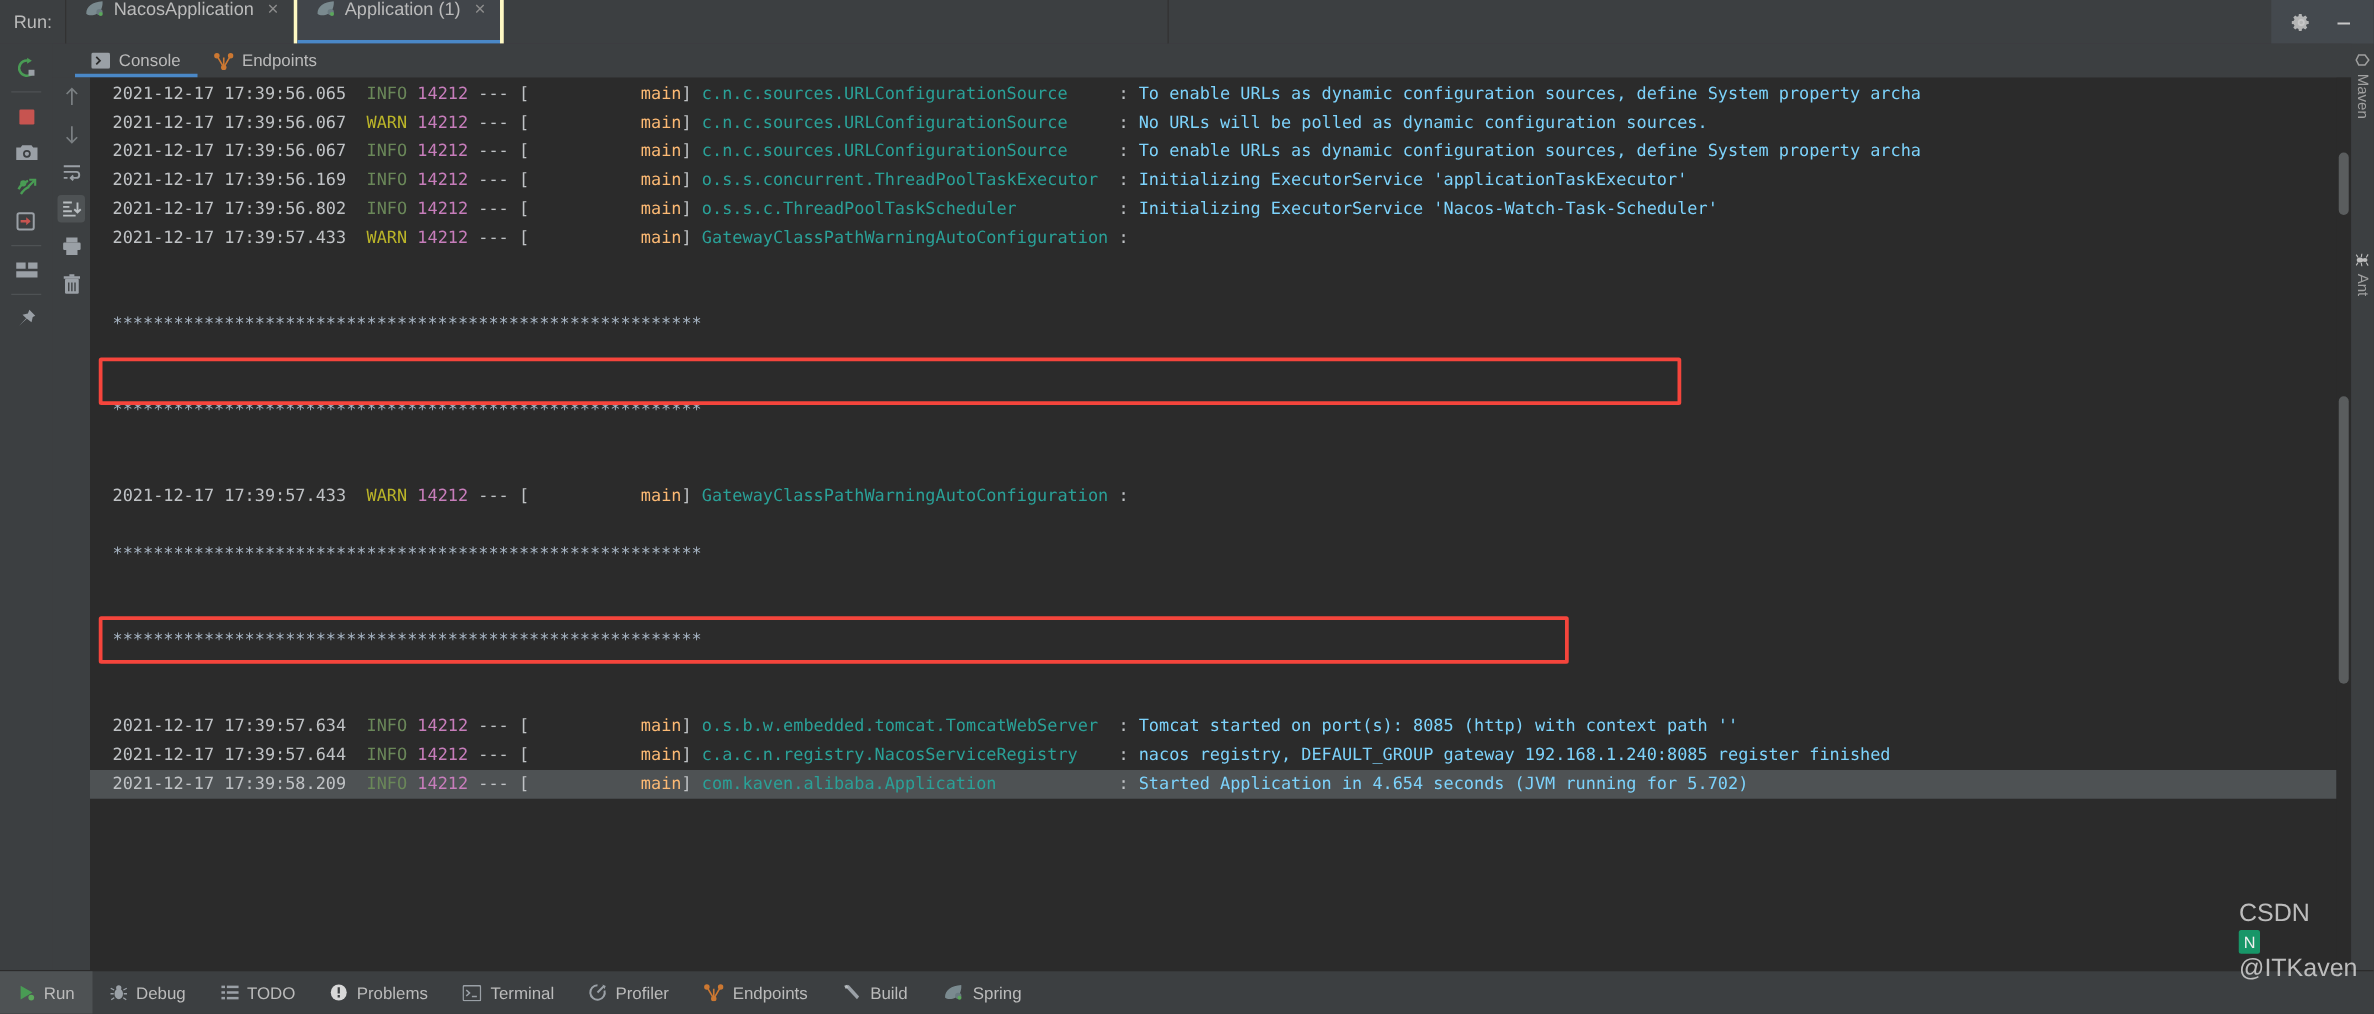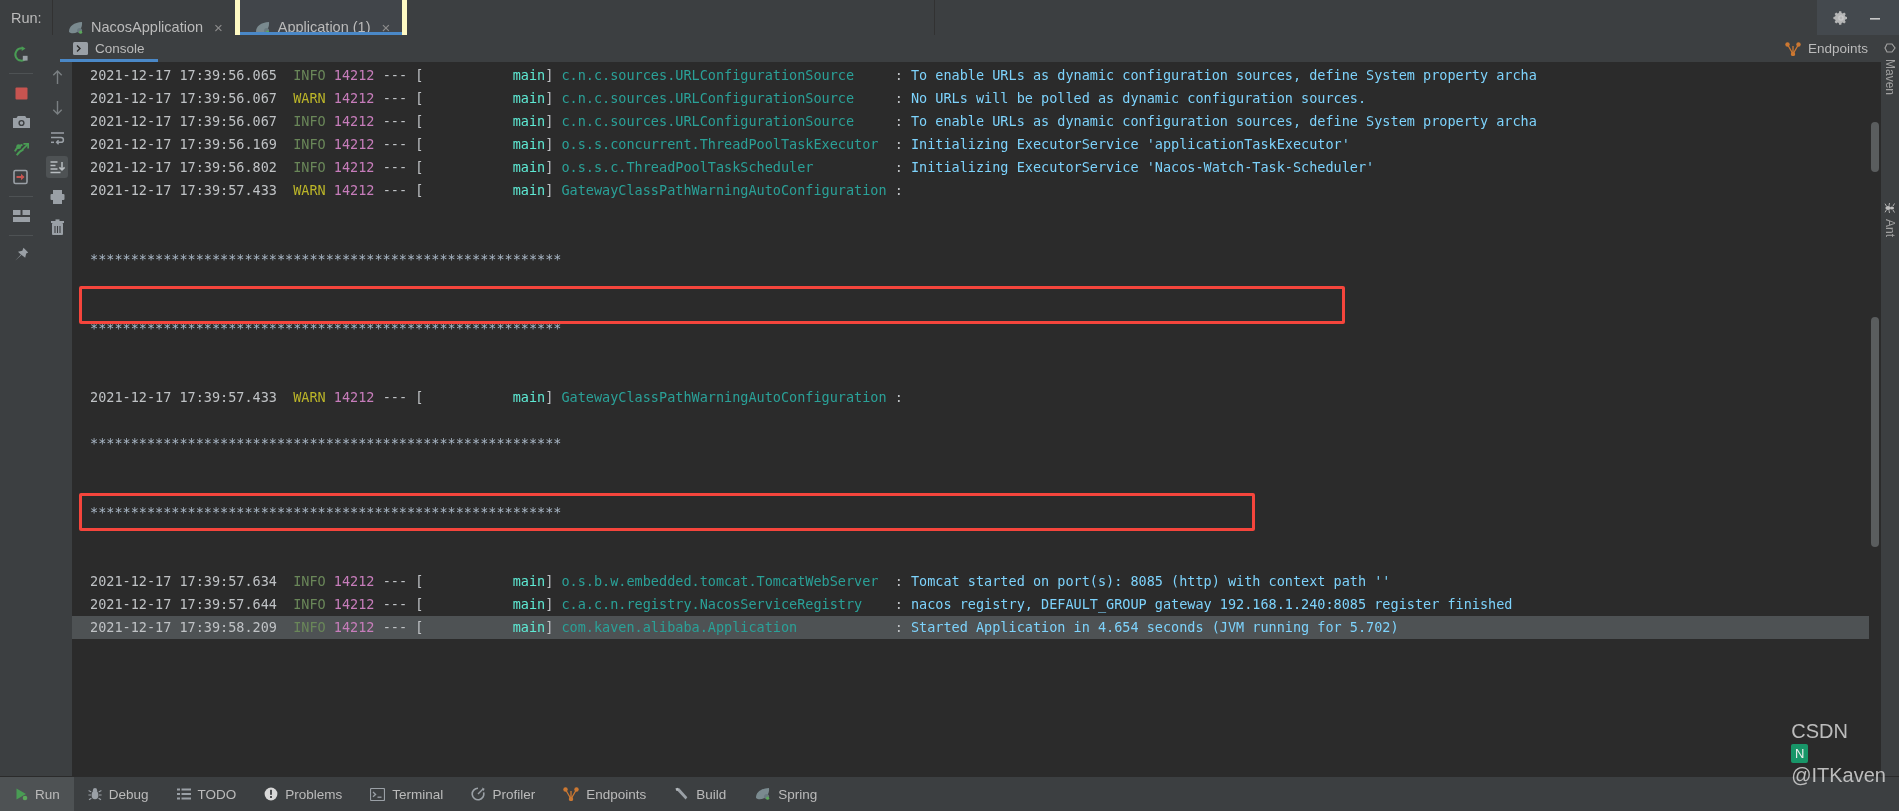"NacosApplication" .run-tab { align-items: flex-end -> flex-start; border-right: 5px solid #fef9c3 -> 3px solid #fef9c3 }
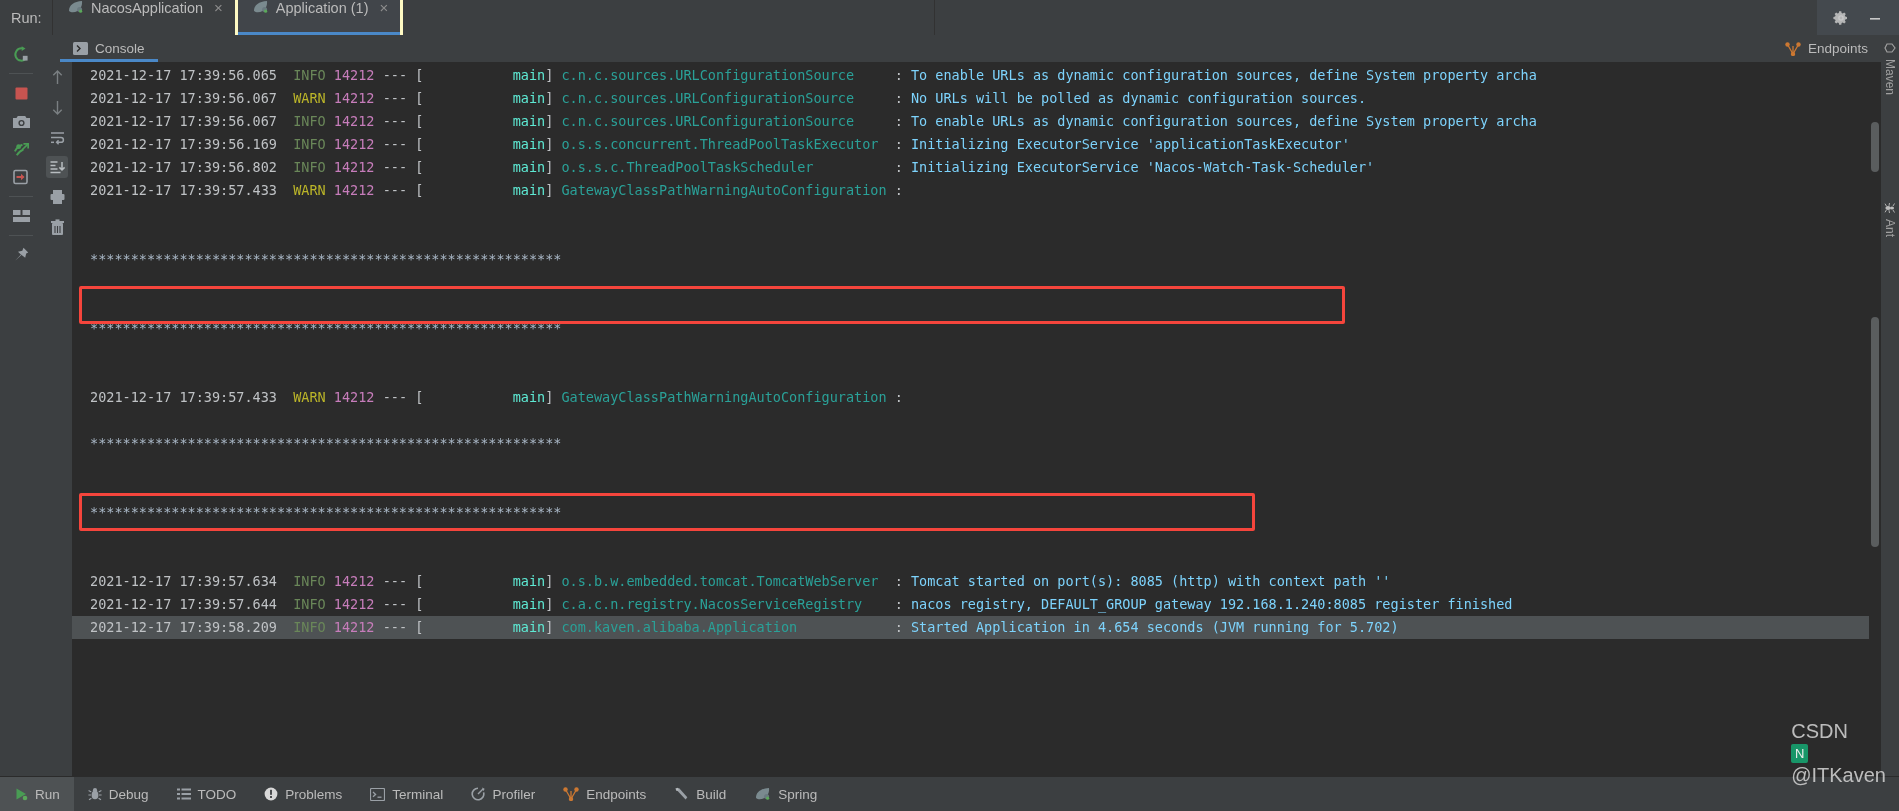"Console" .console-tabs { justify-content: space-between -> none }
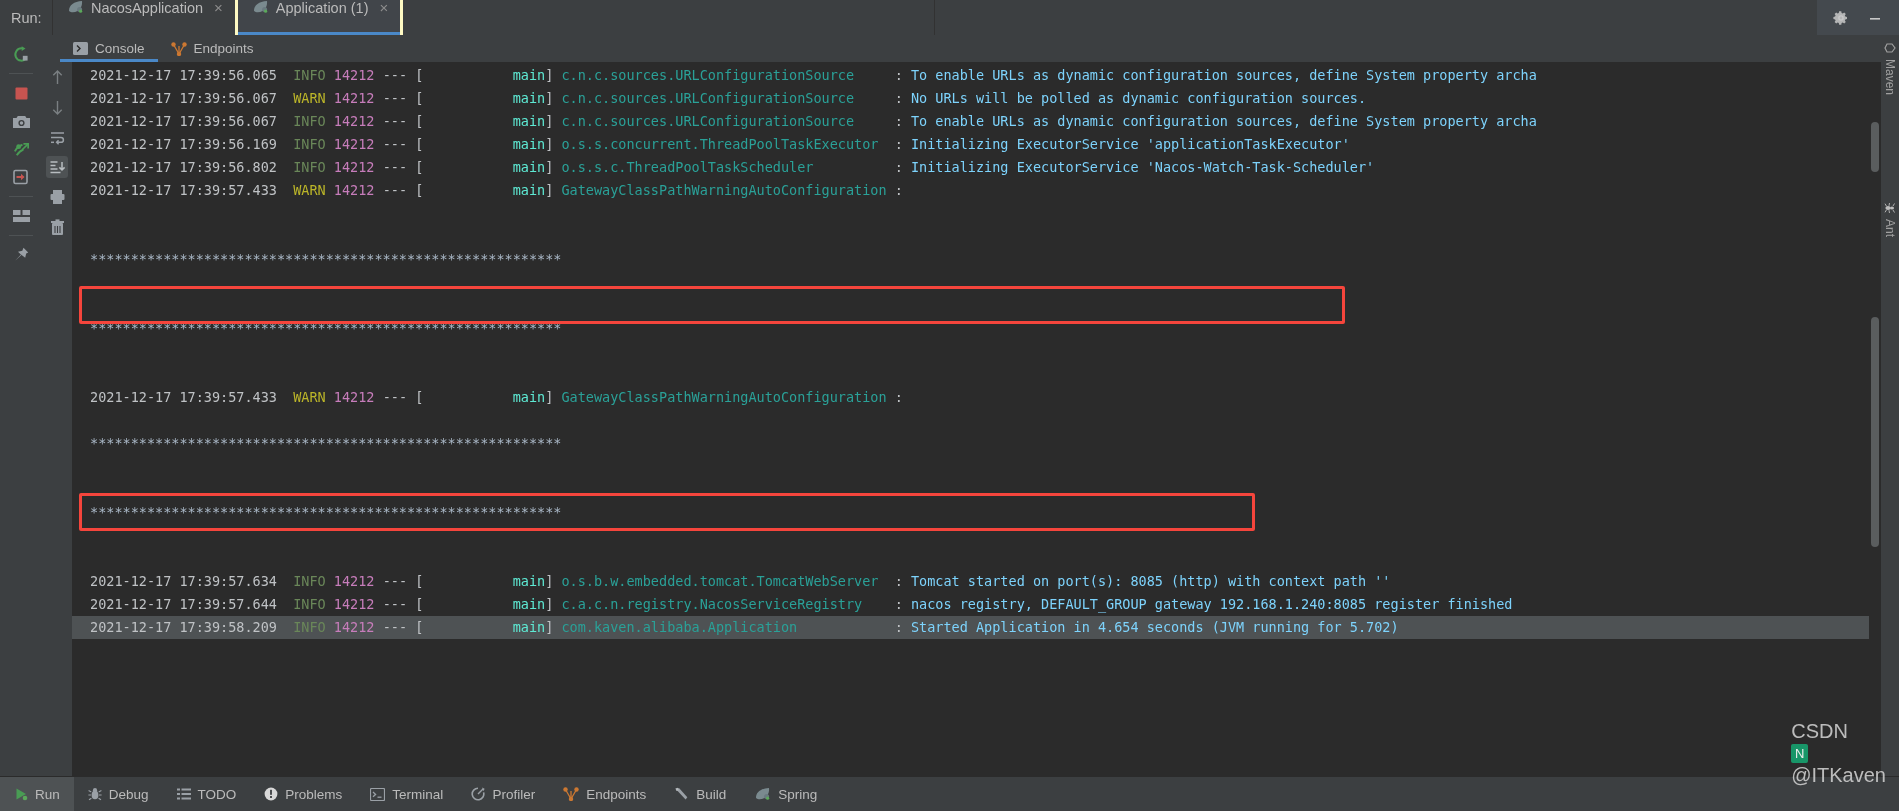"main" .c-thread { color: #5eead4 -> #fdba74 }
